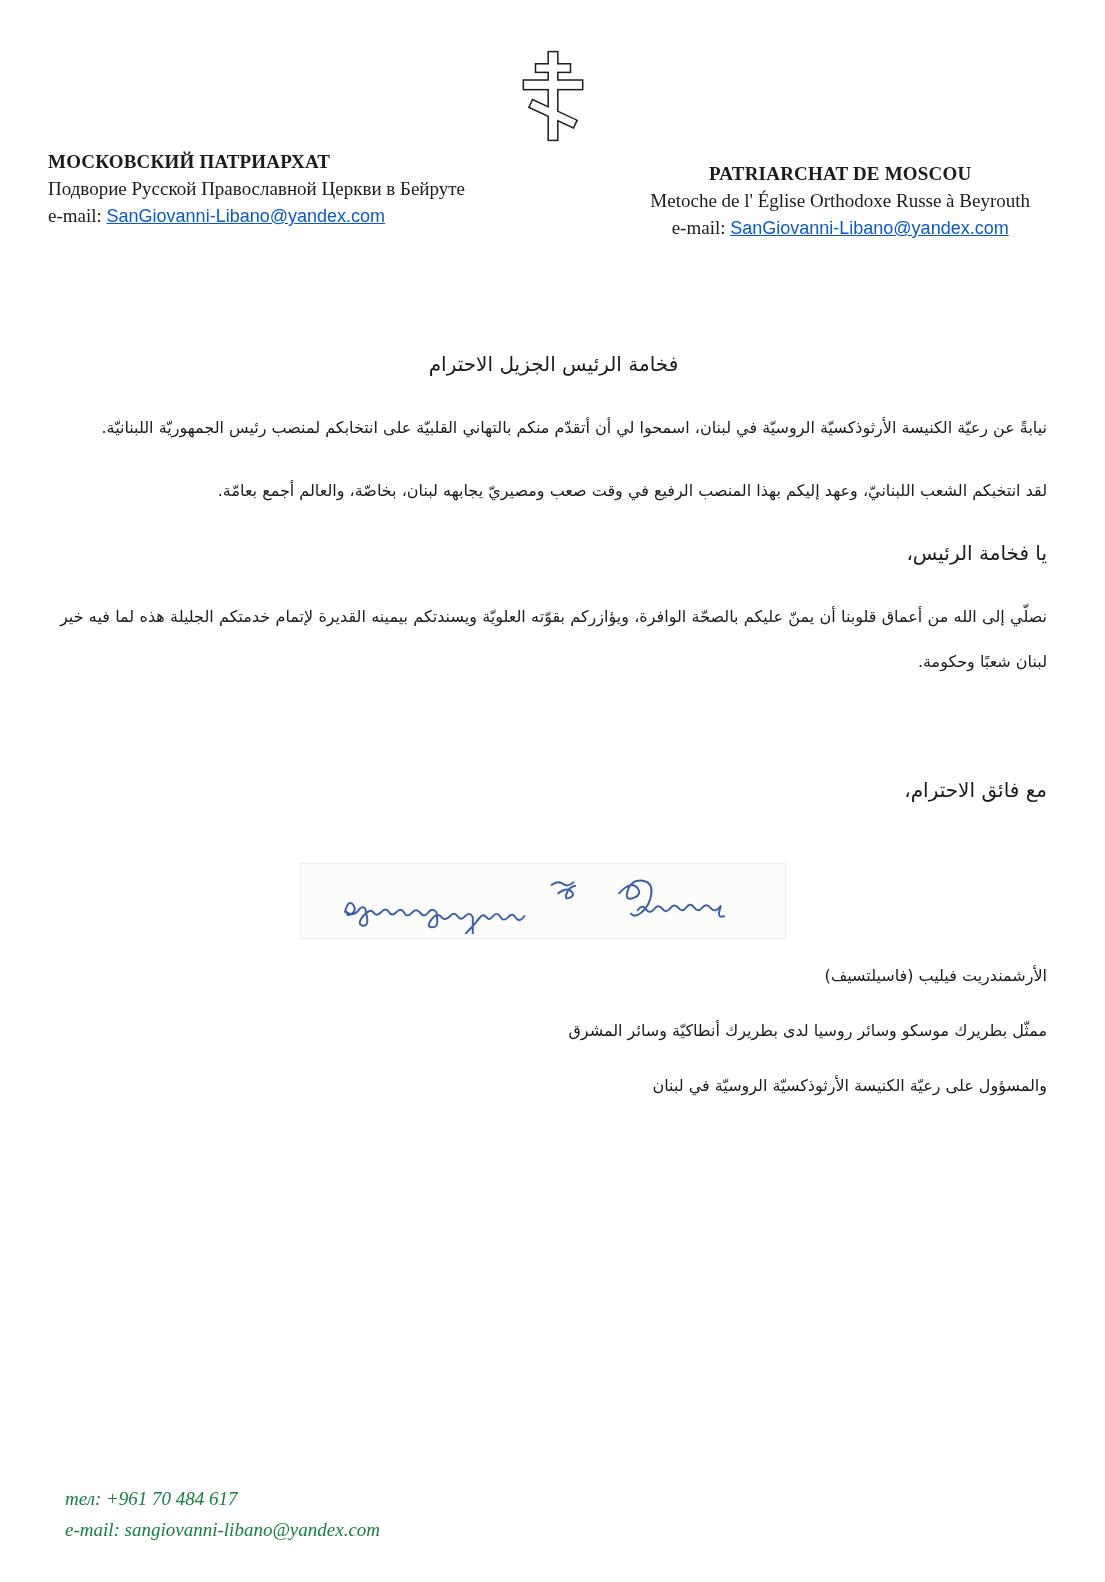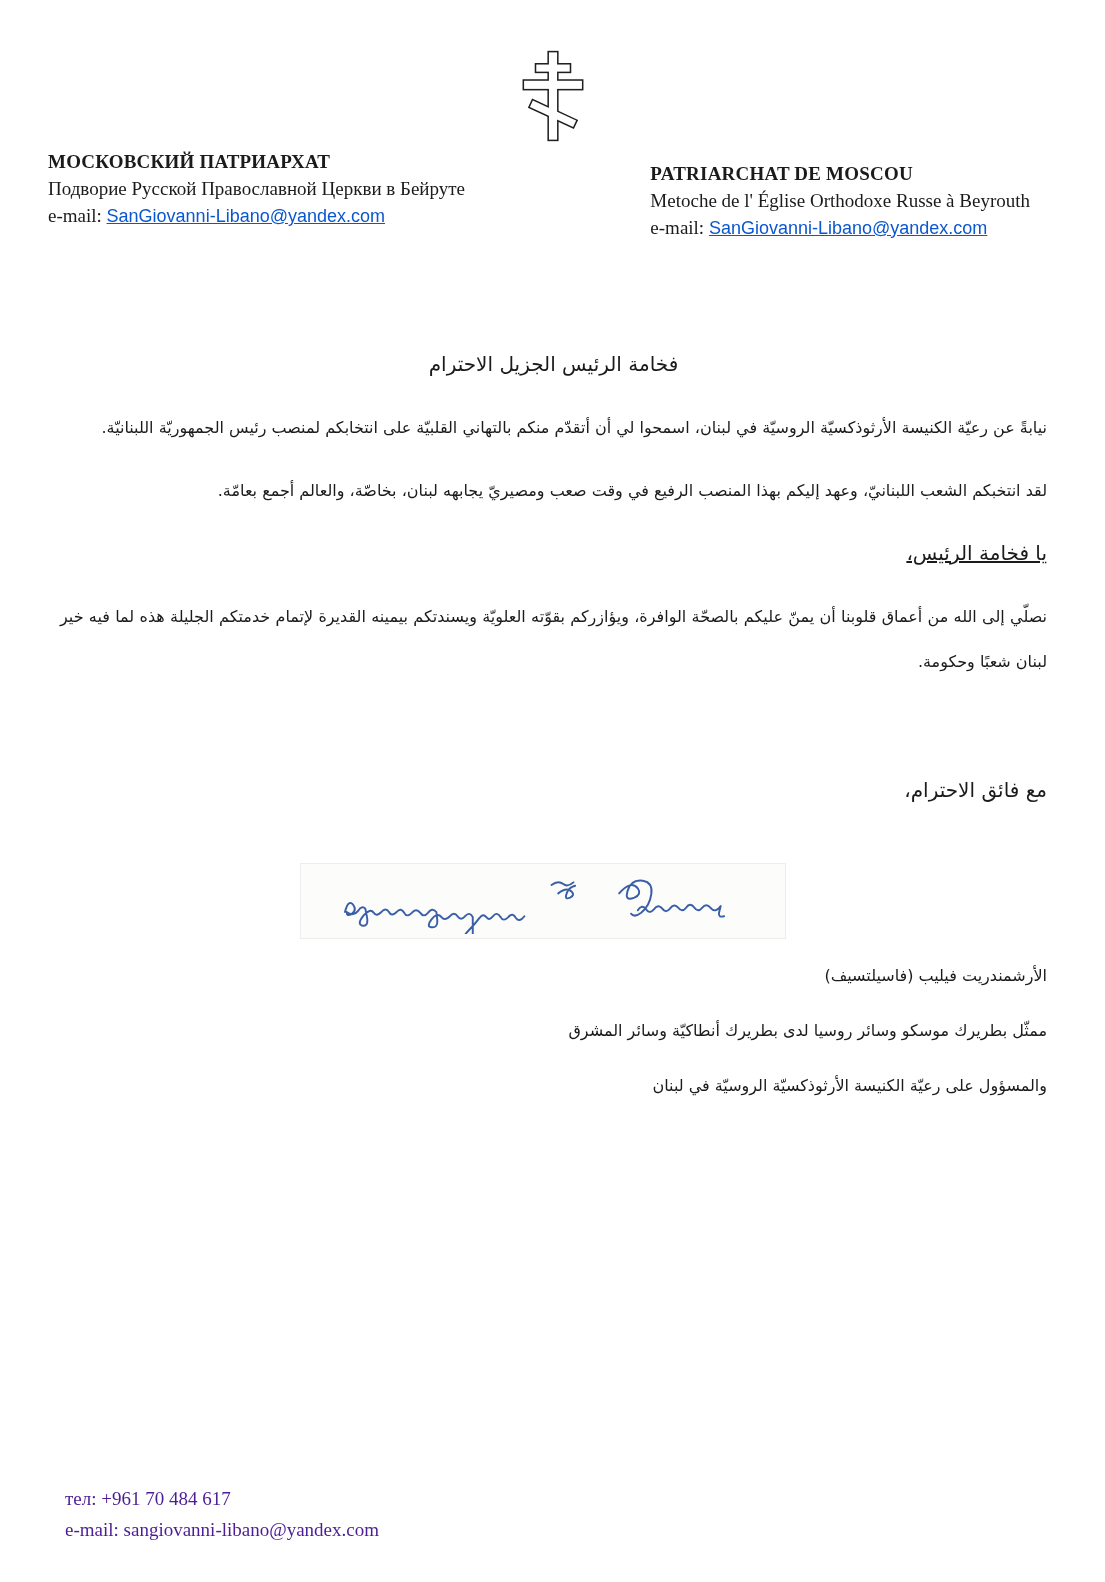"PATRIARCHAT DE MOSCOU" .hdr-right { text-align: left -> center }
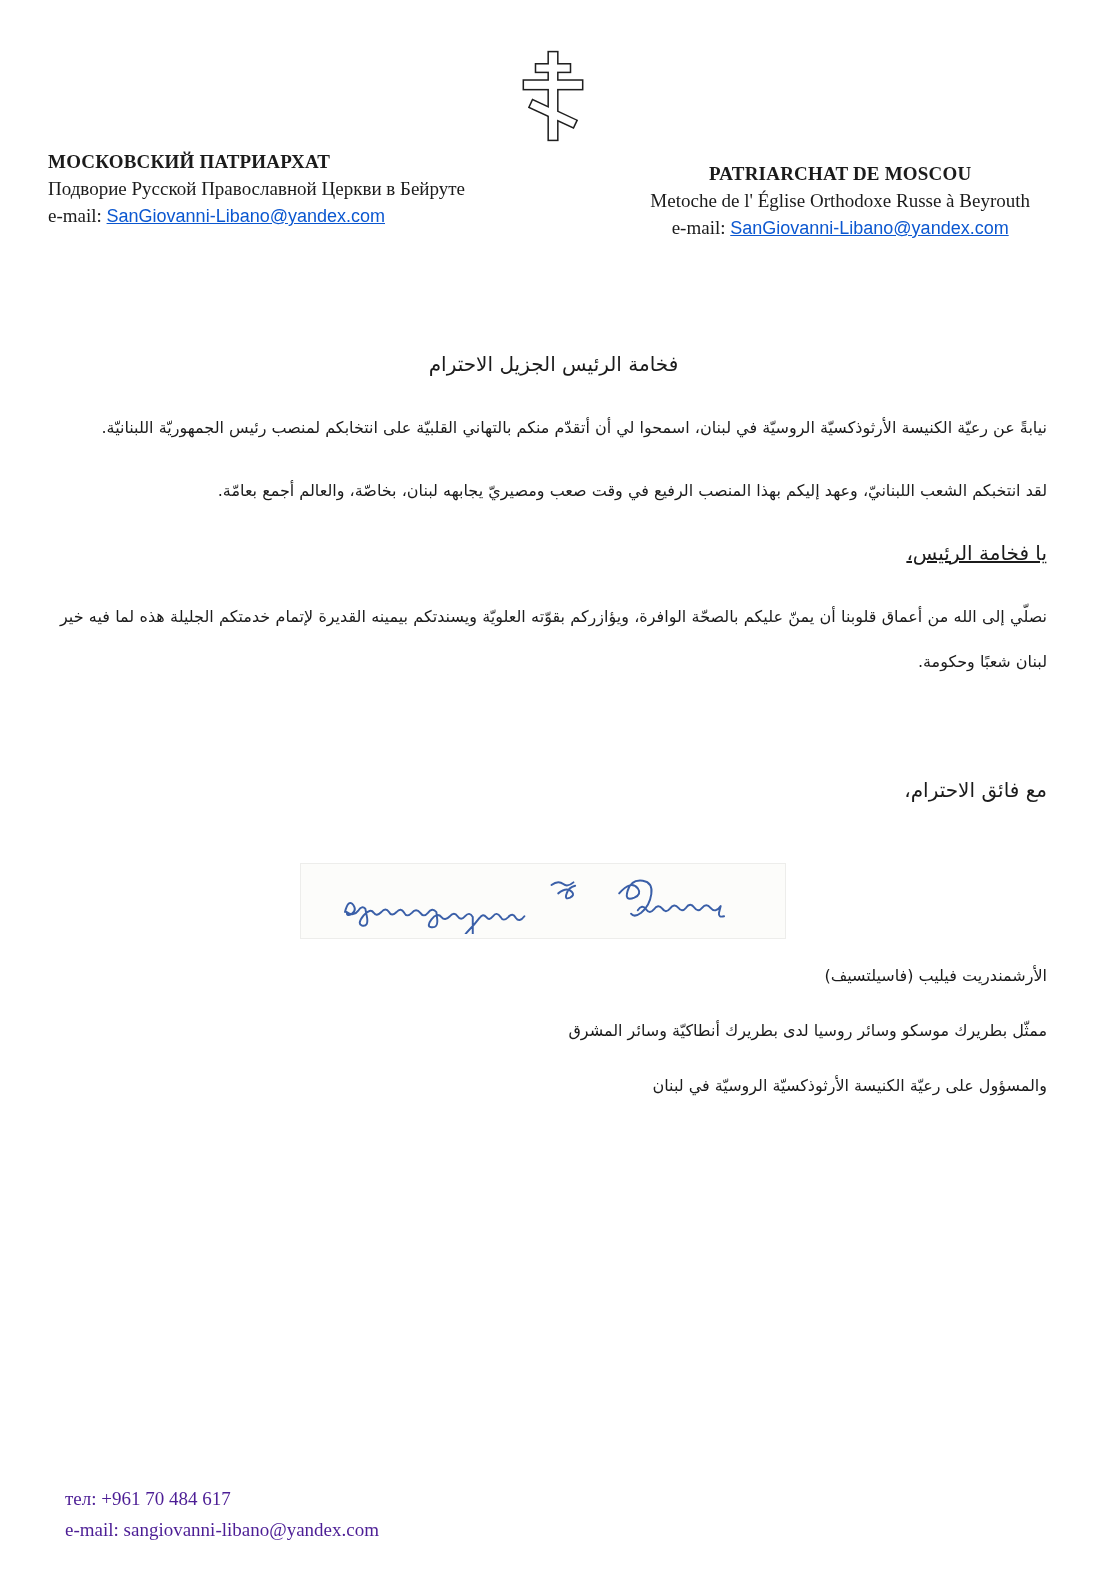"يا فخامة الرئيس،" .line-right { text-decoration: underline -> none }
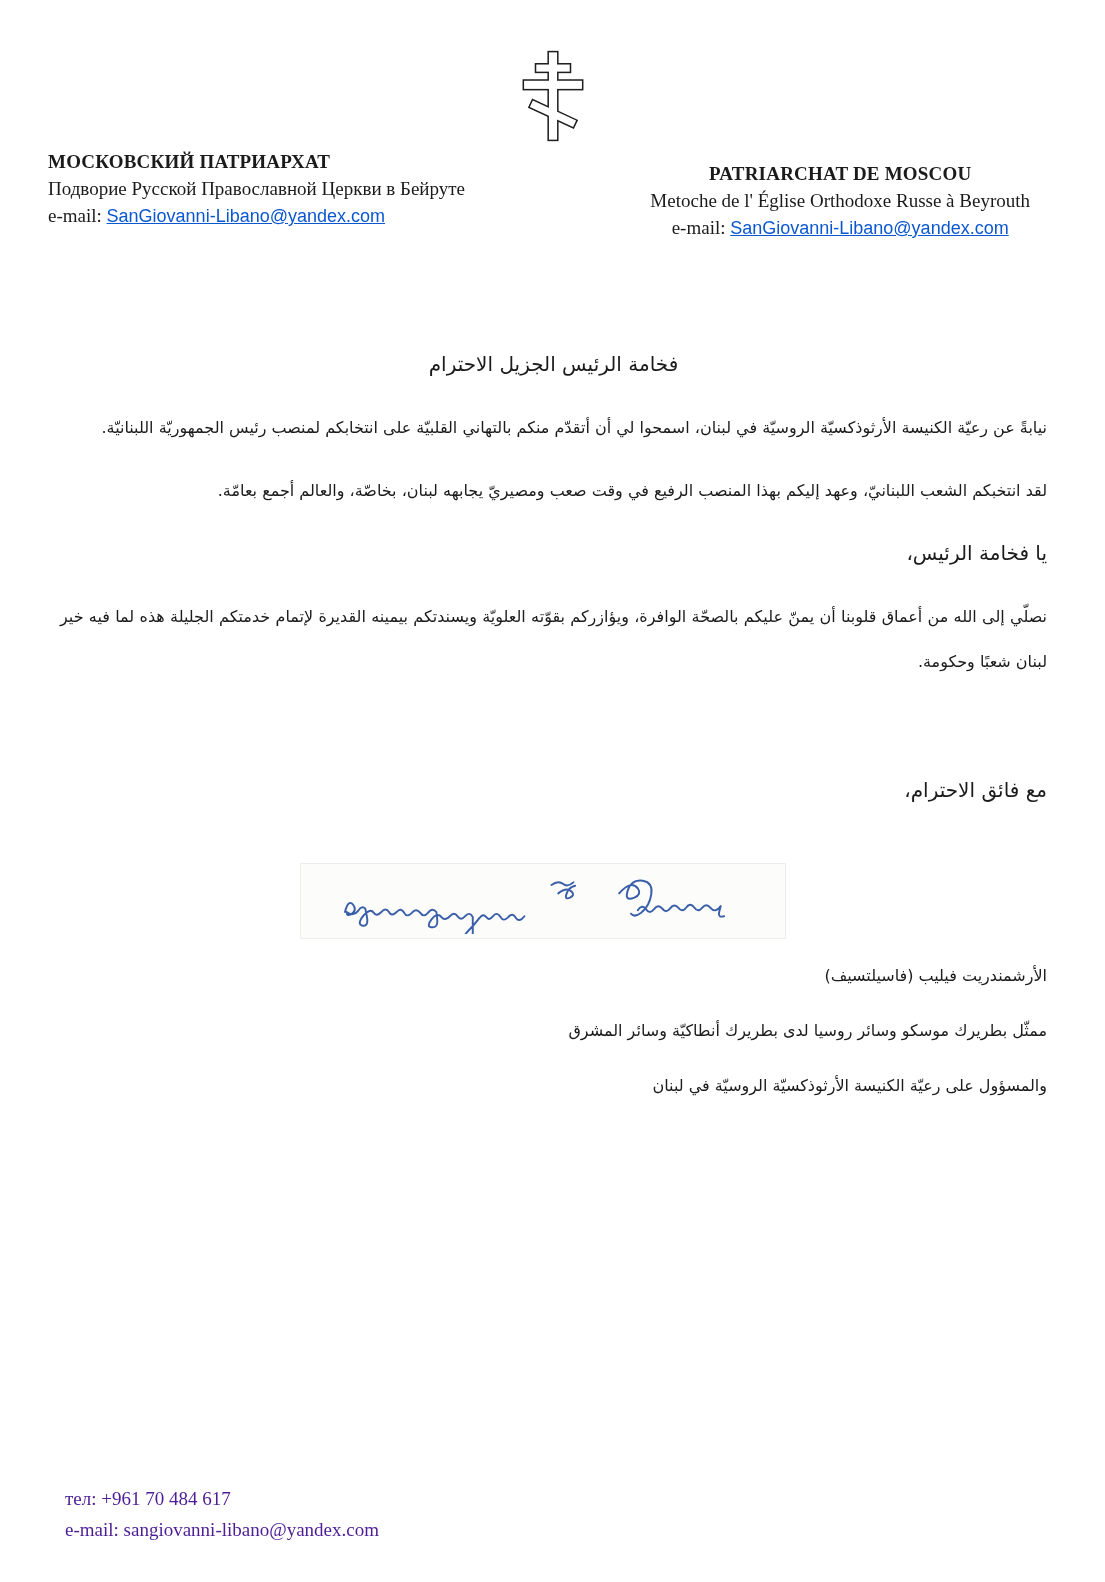"тел: +961 70 484 617" .footer { color: #4c1d95 -> #15803d; font-style: none -> italic }
